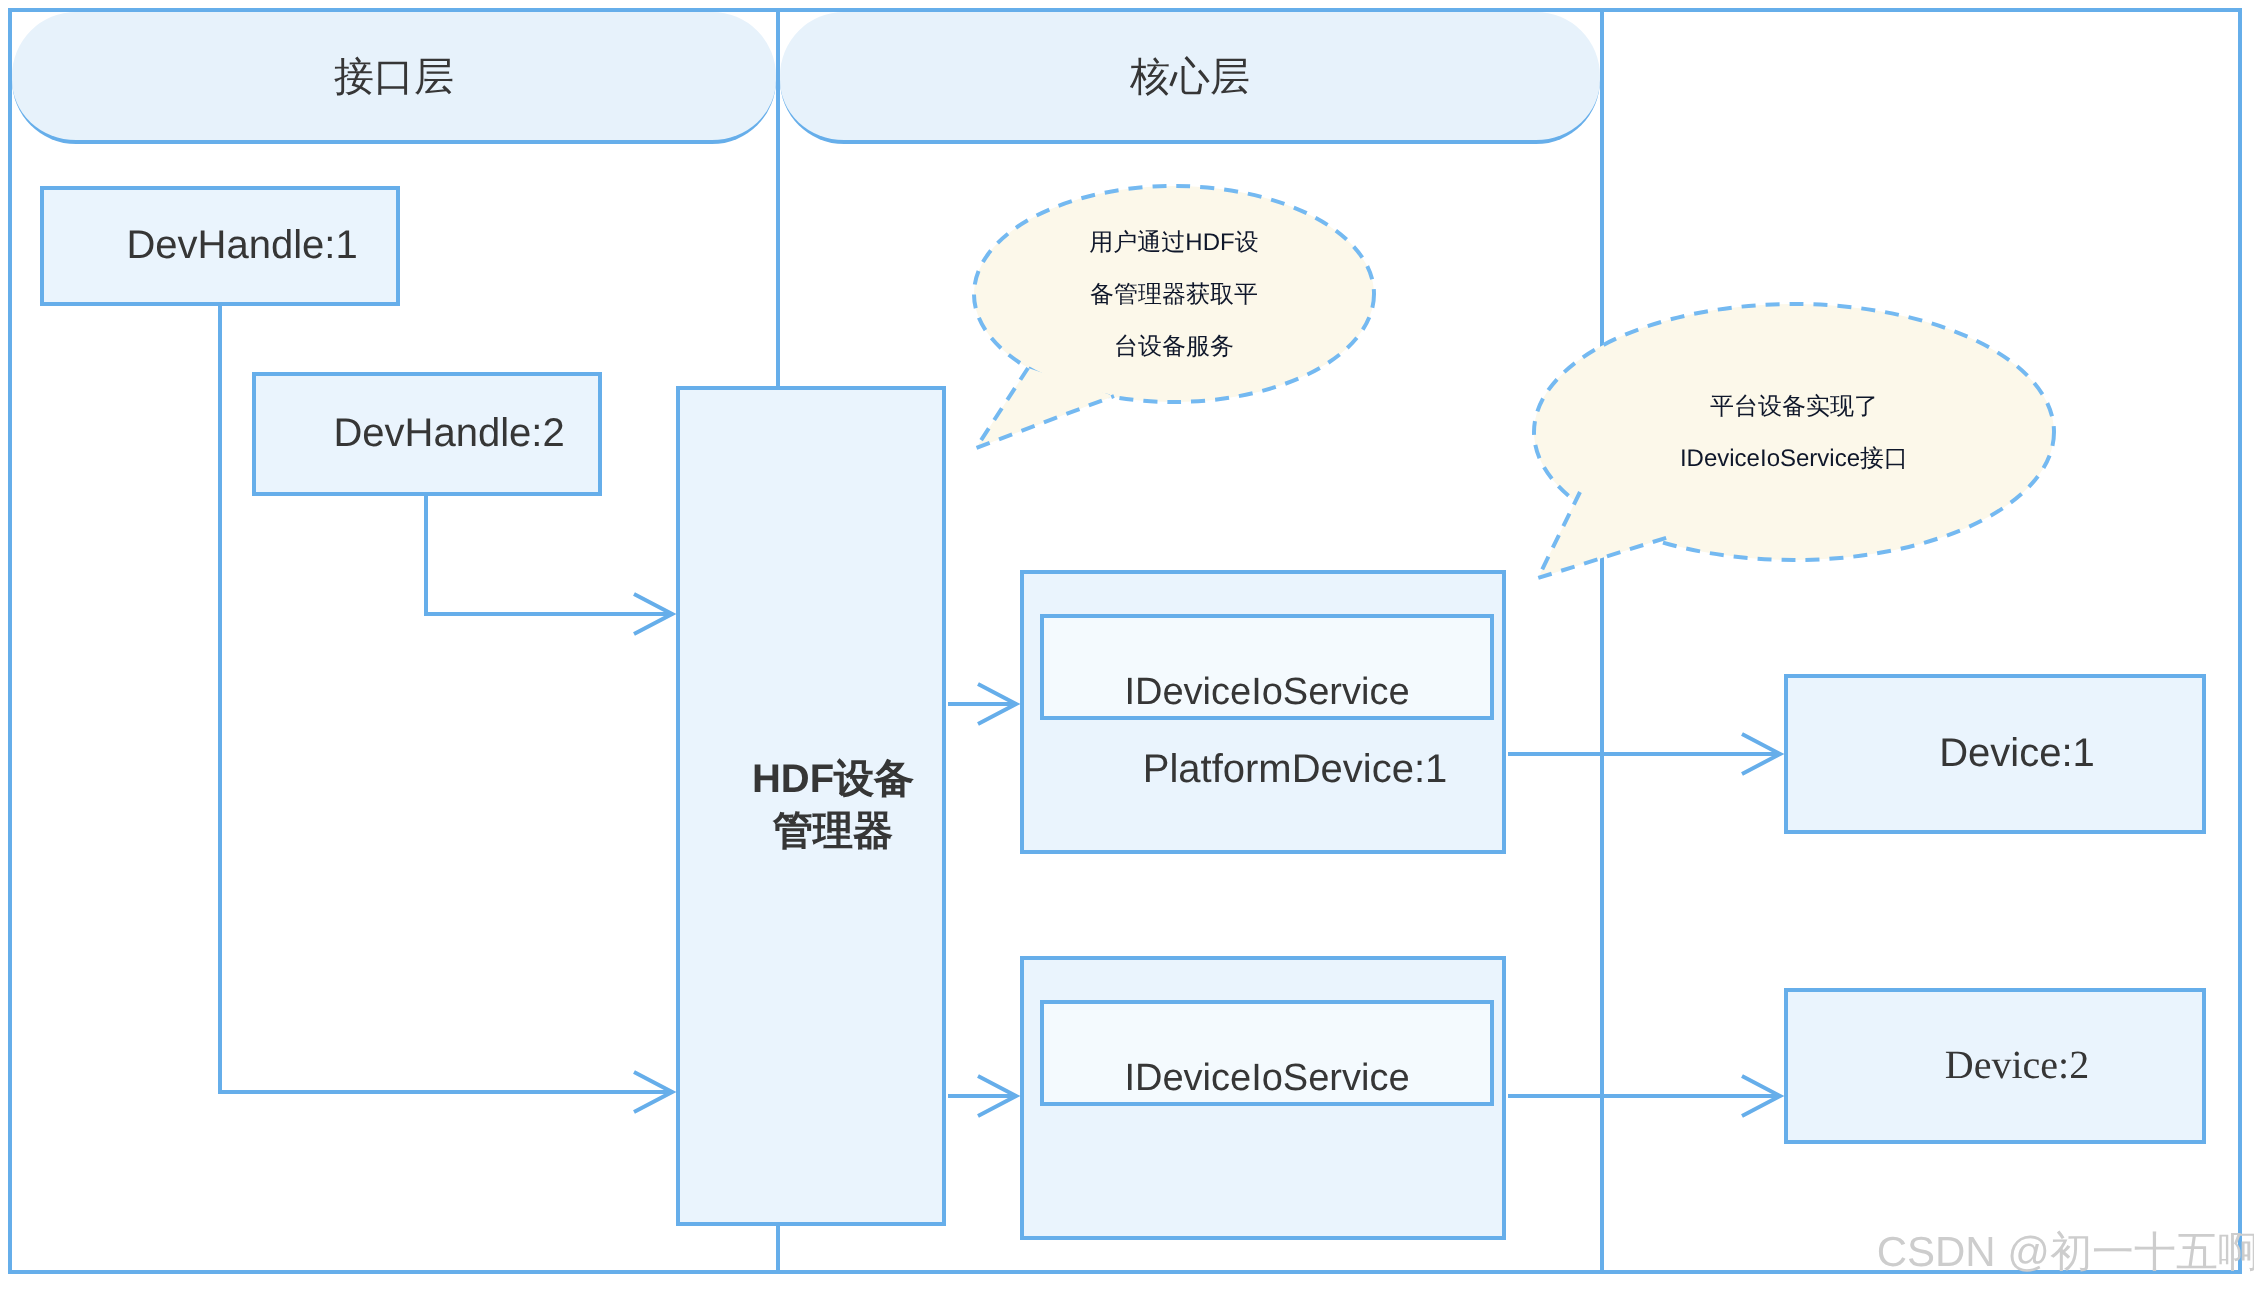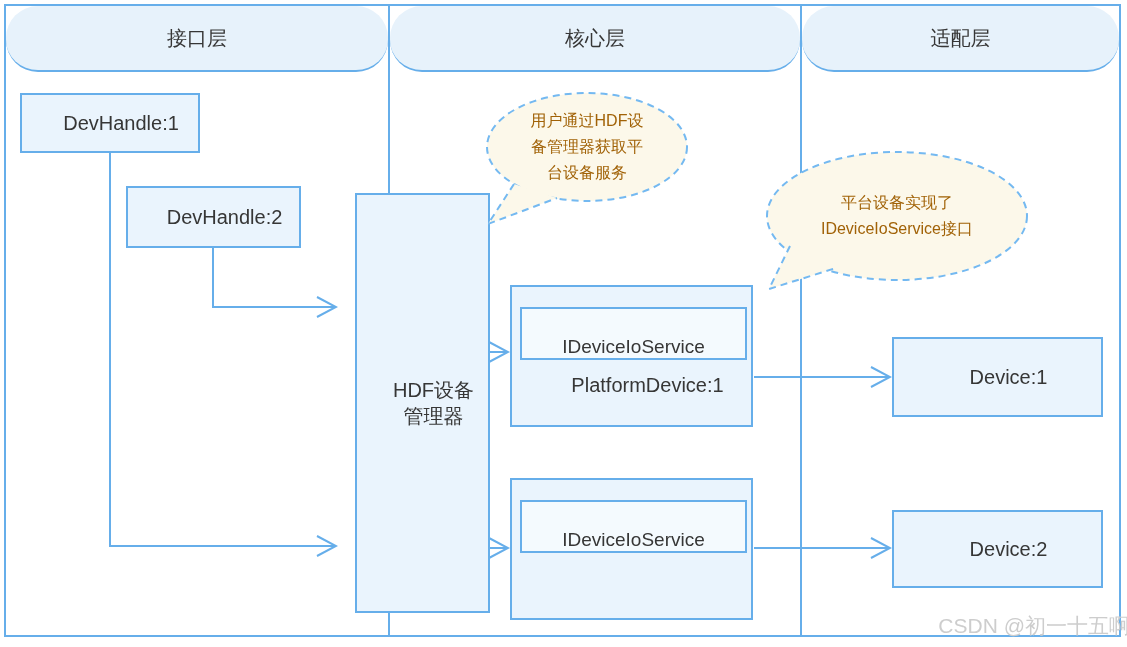"适配层" div.hcell { html: <div> <span>适配层</span> </div> -> none }
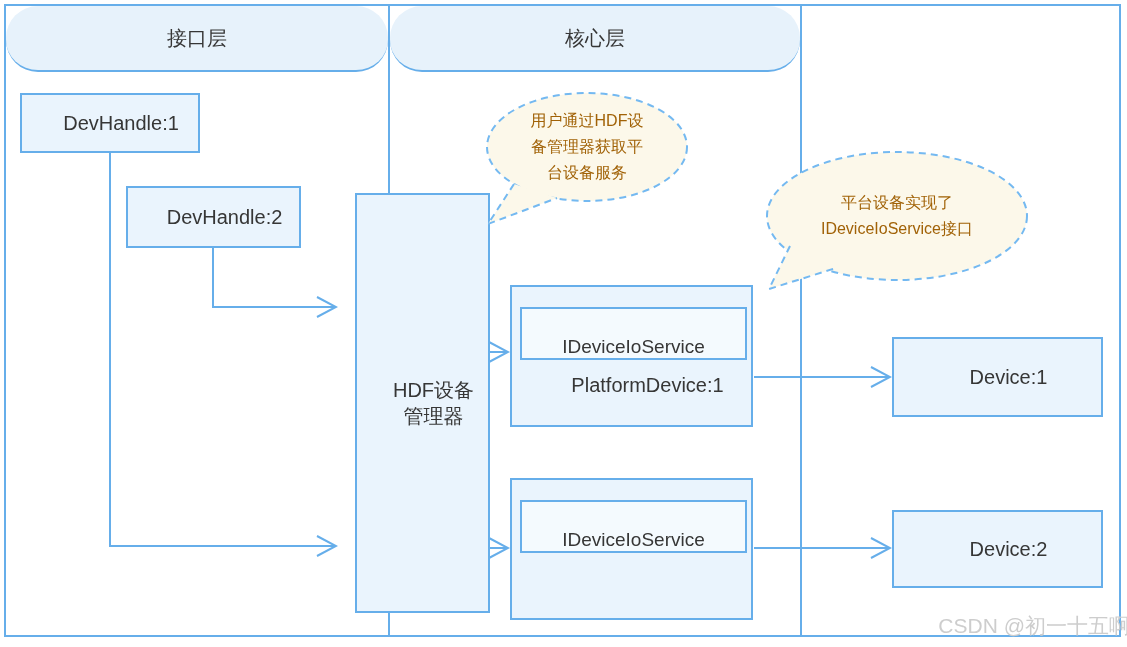"用户通过HDF设" .callout-text { color: #a16207 -> #0f172a; font-size: 16px -> 12px }
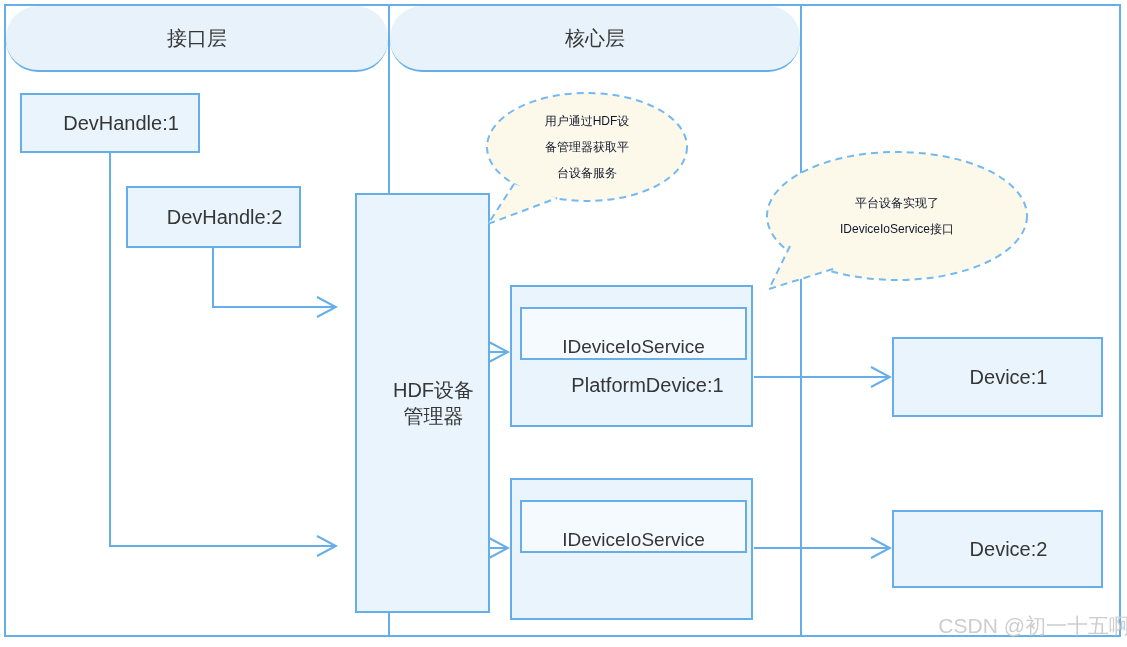"HDF设备" .node.hdf { font-weight: none -> bold; left: 355px -> 338px }
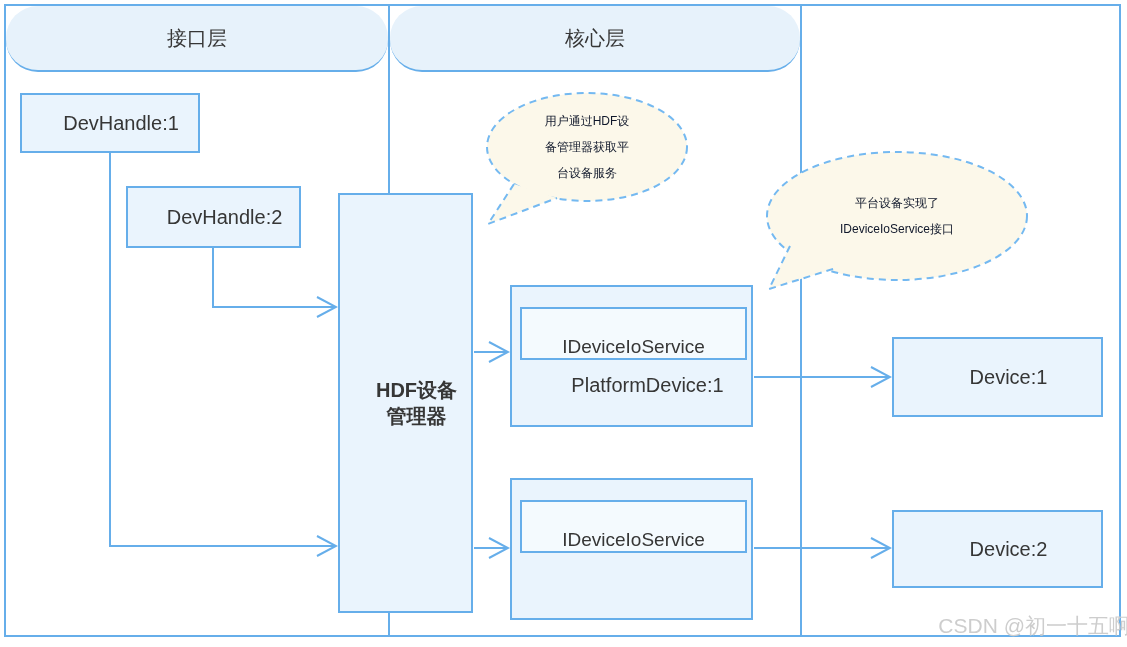"Device:2" .node.device2 { font-family: none -> Liberation Serif, serif; top: 510px -> 494px }
